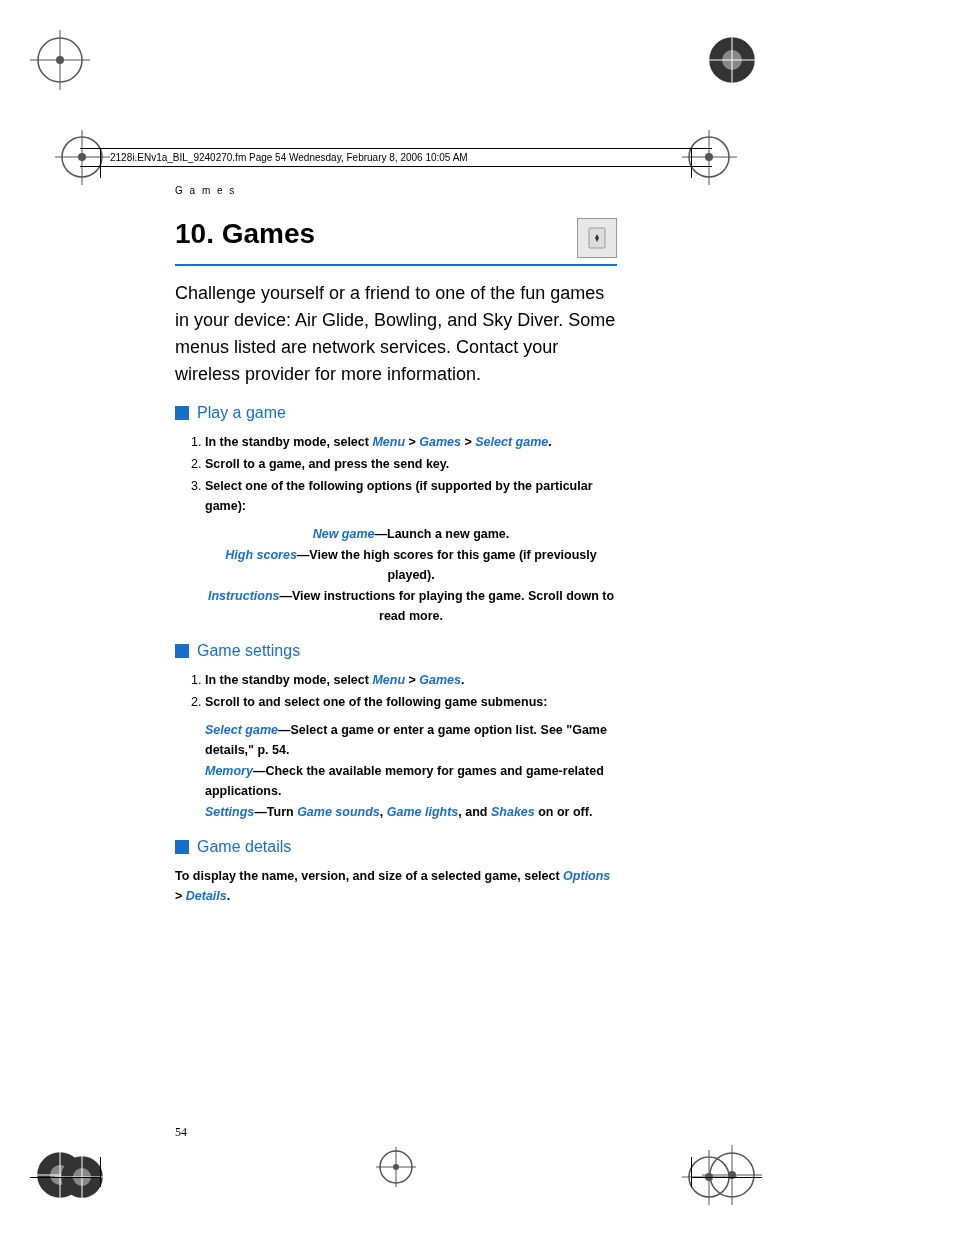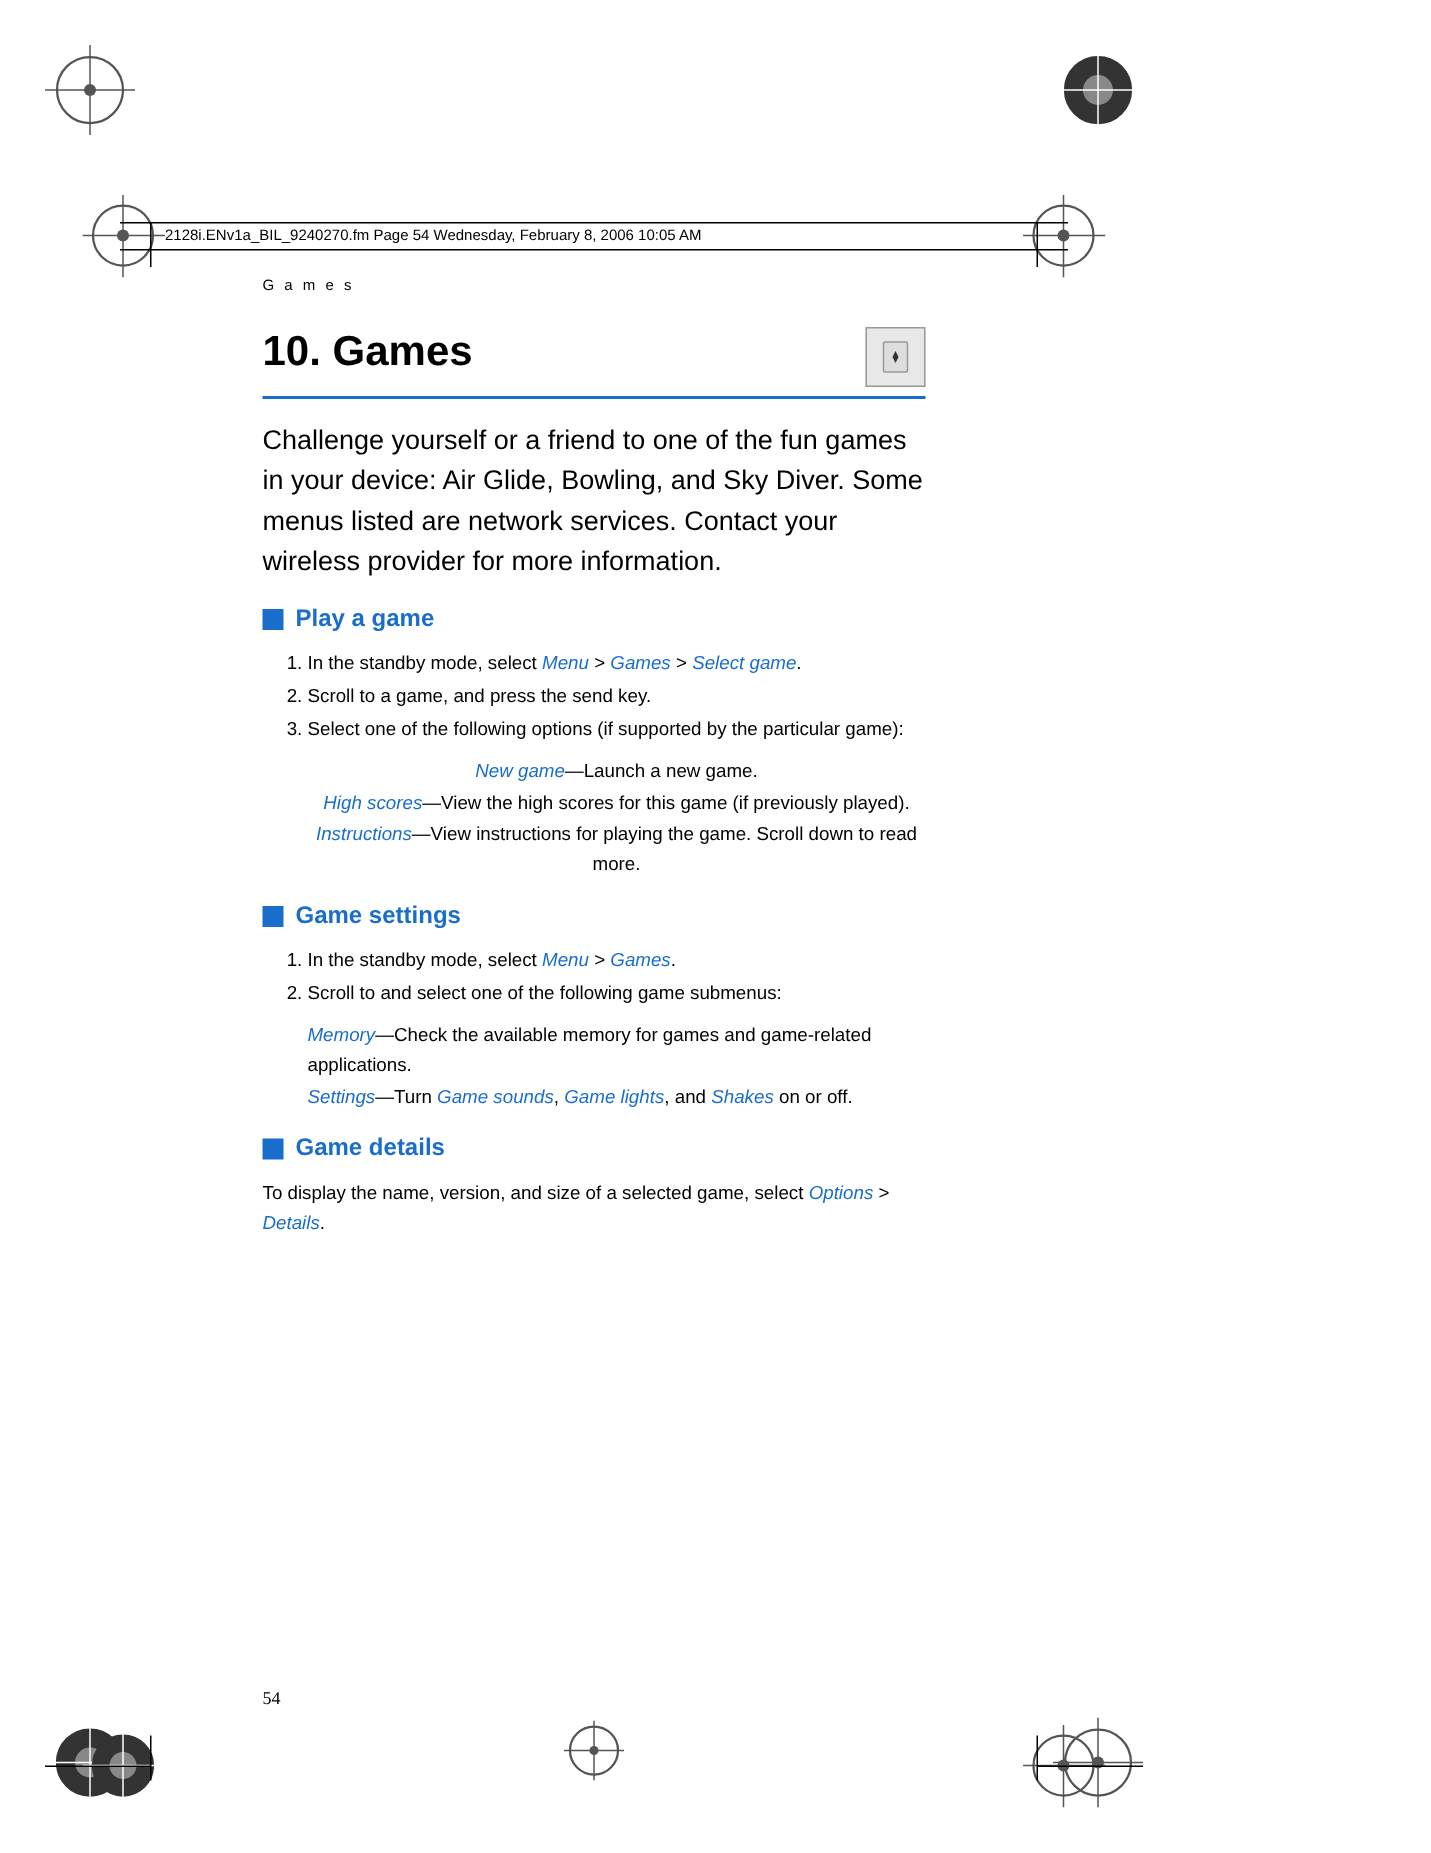"Play a game" .section-heading { font-weight: bold -> normal }
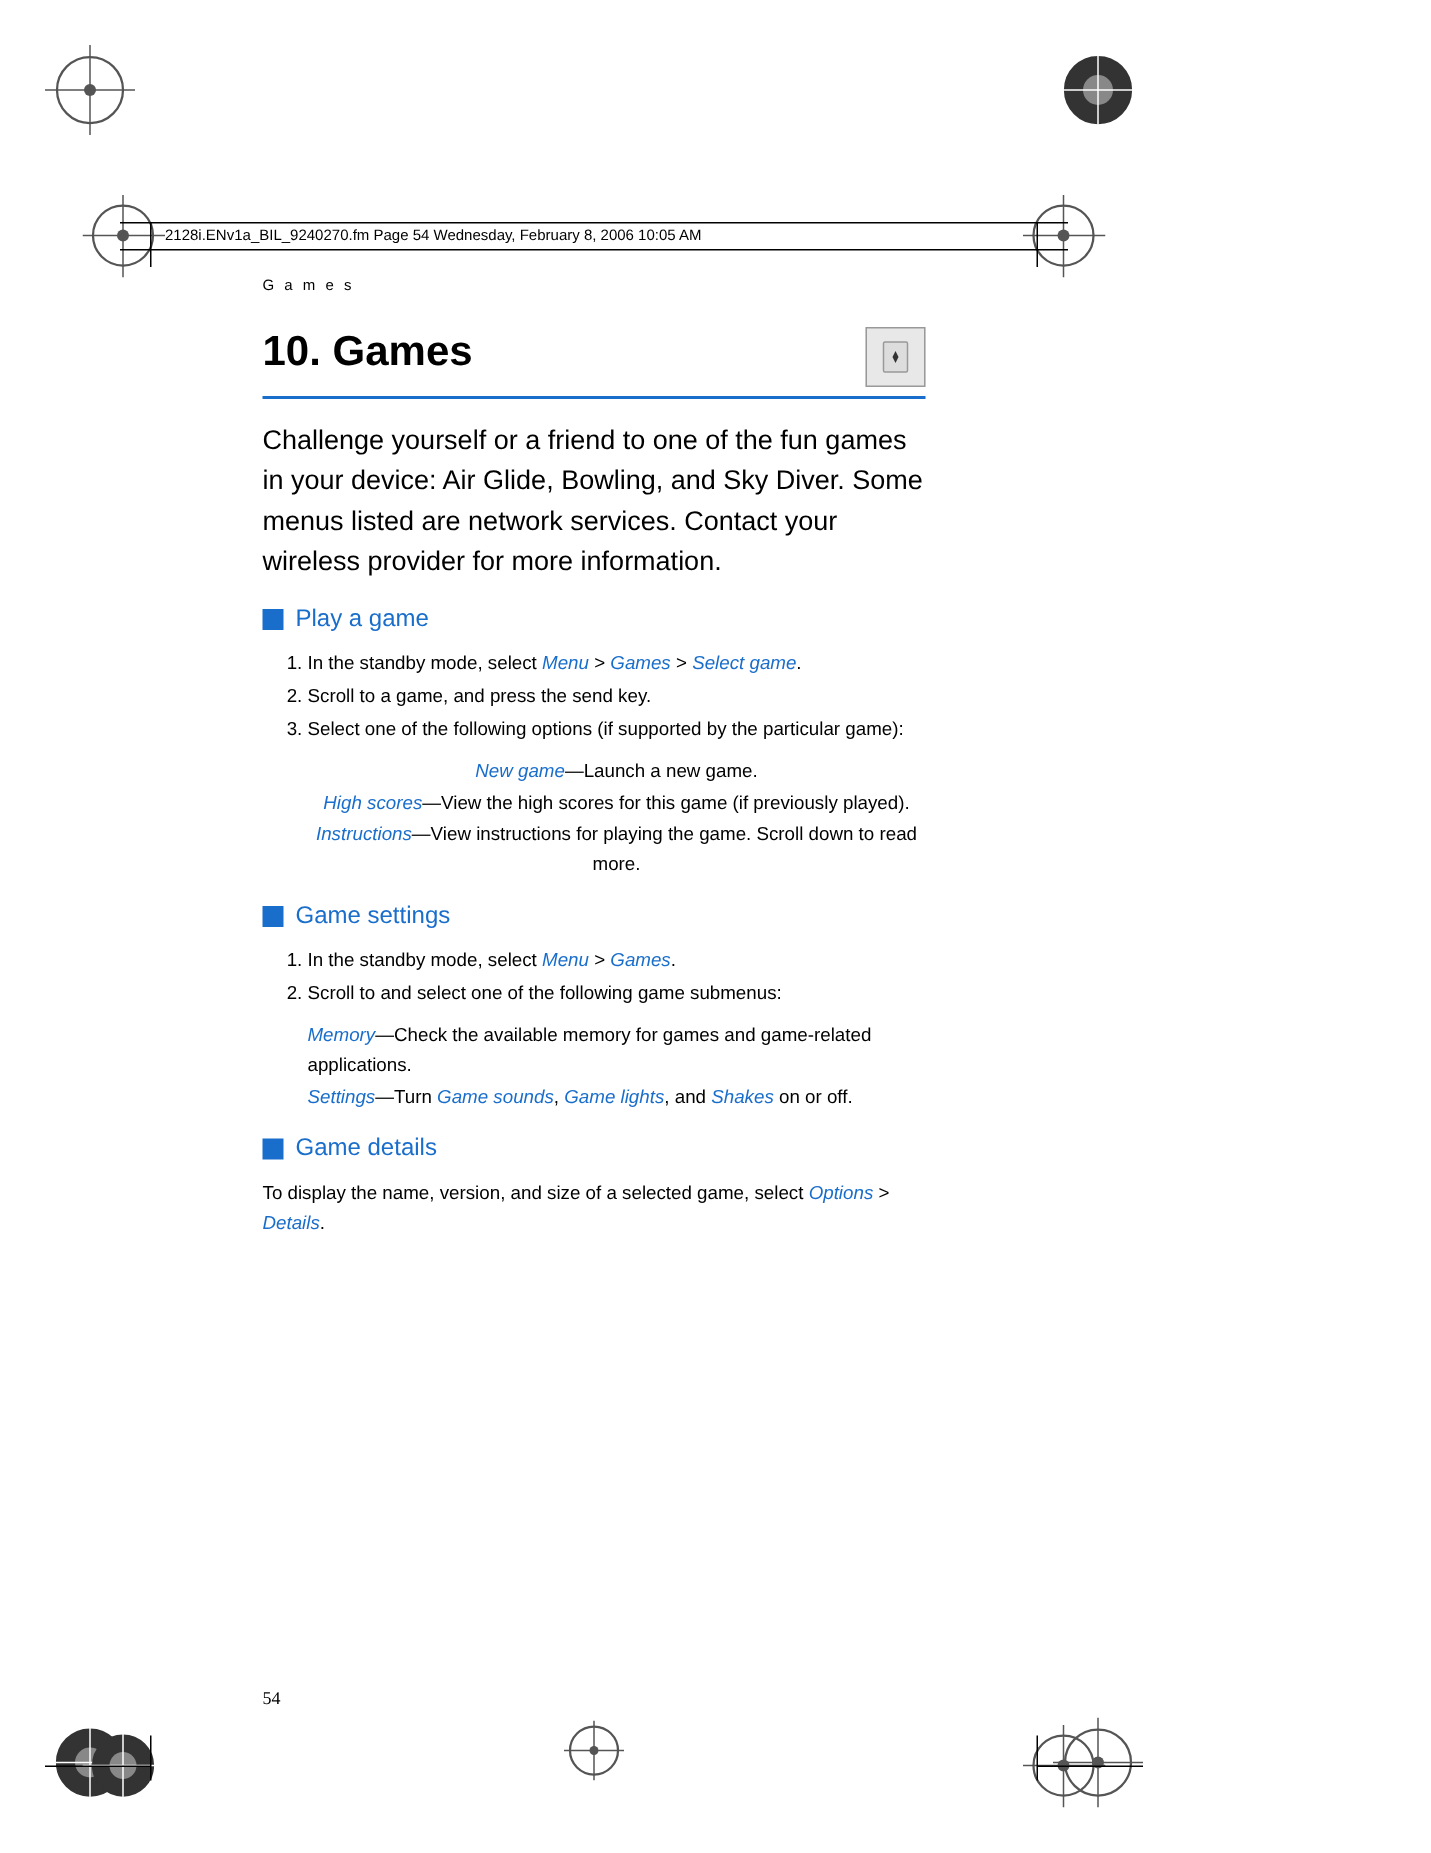"In the standby mode, select" .plain-text { font-weight: none -> bold }
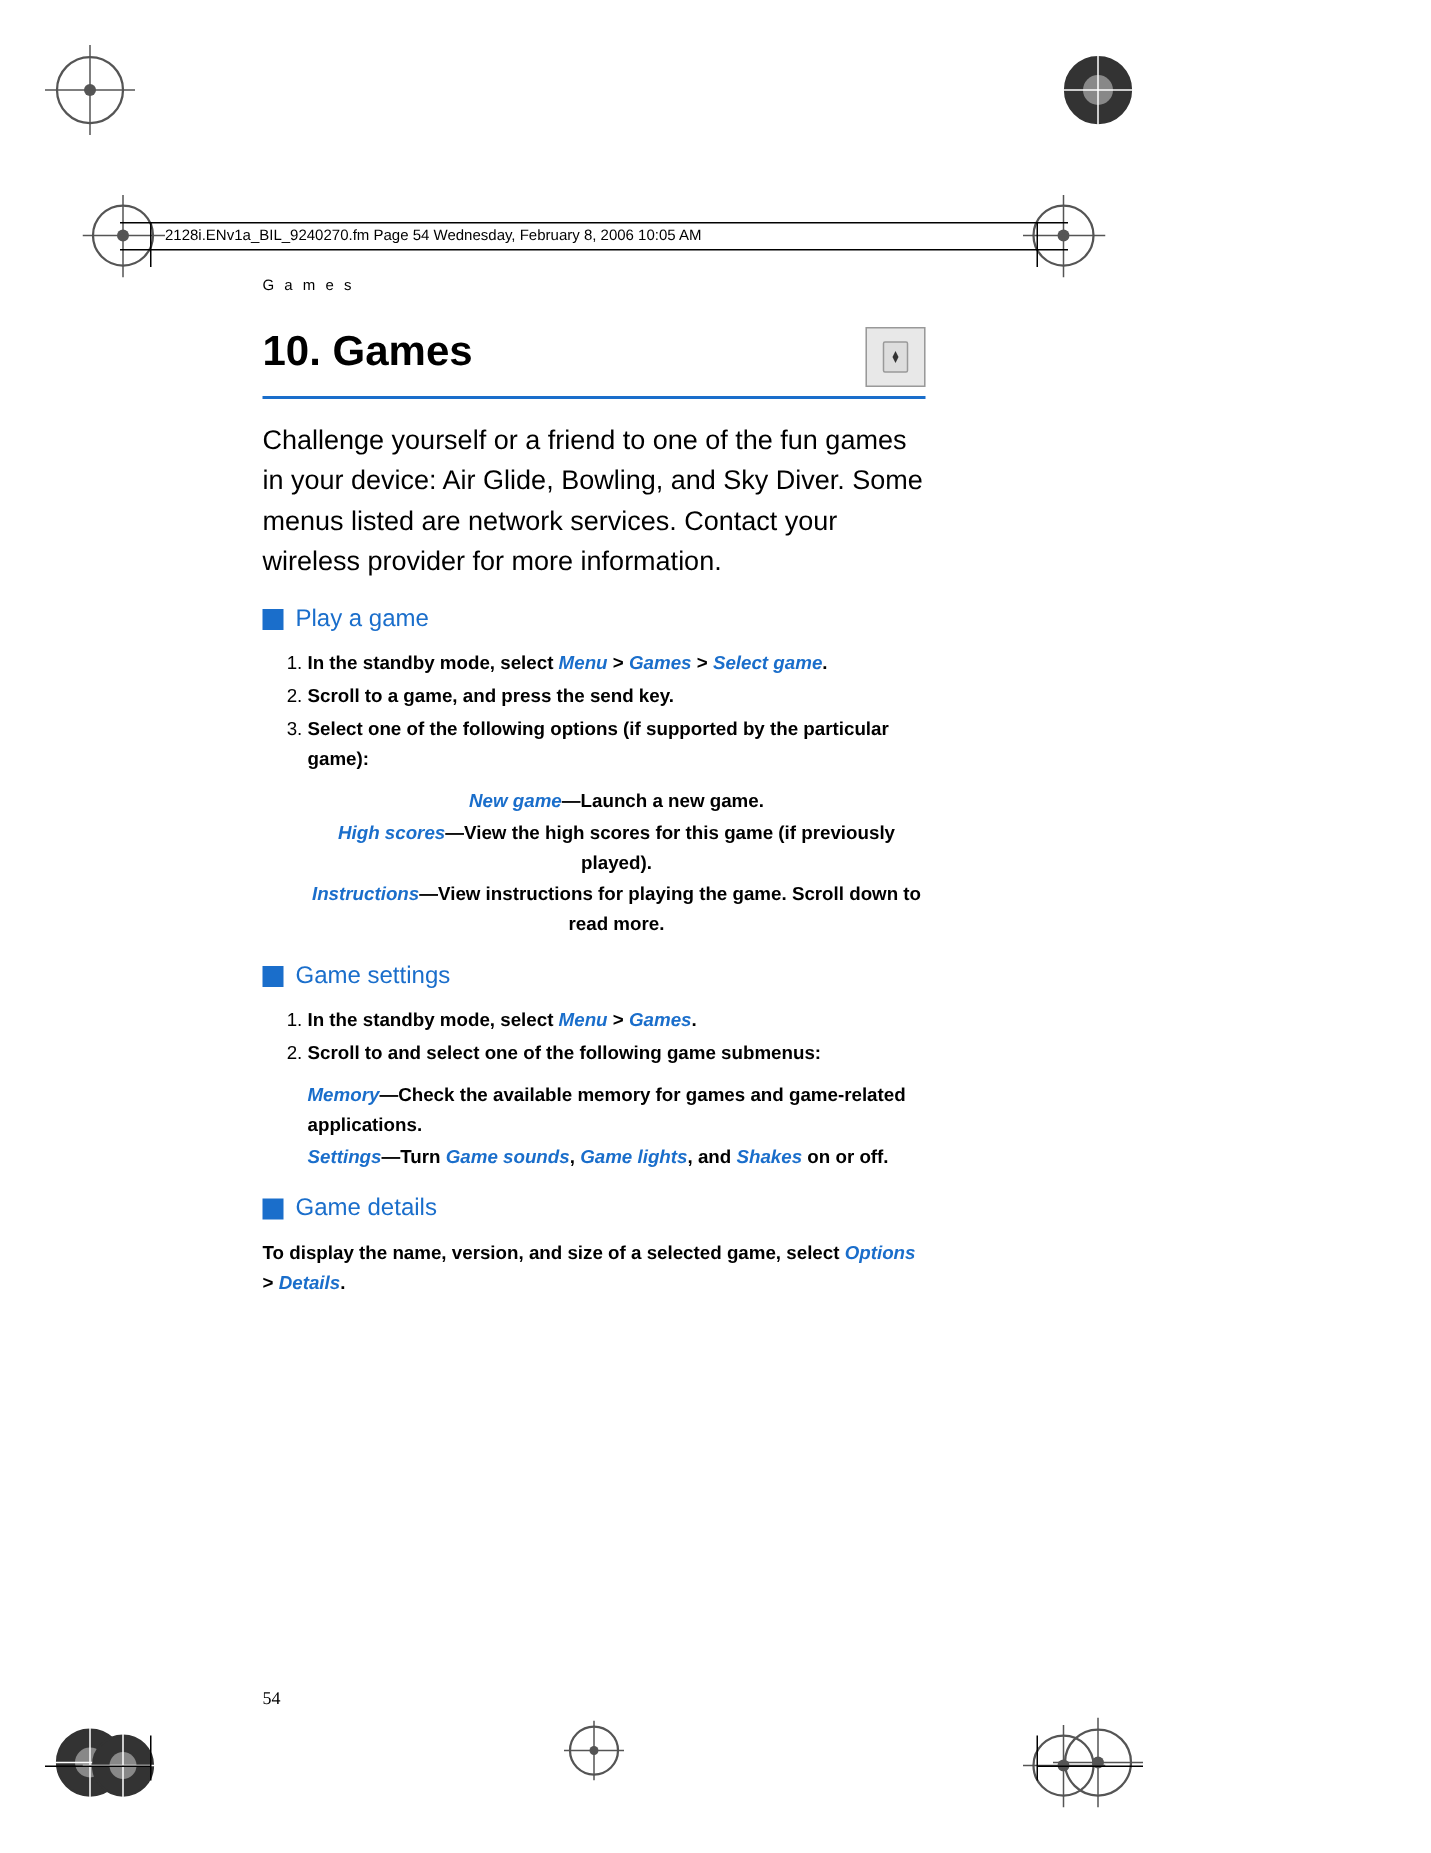"Select game—Select a game or" div.sub-item { html: none -> <div> <span><span>Select game</span><span>—Select a game or enter a game option list. See "Game details," p. 54.</span></span> </div> }
